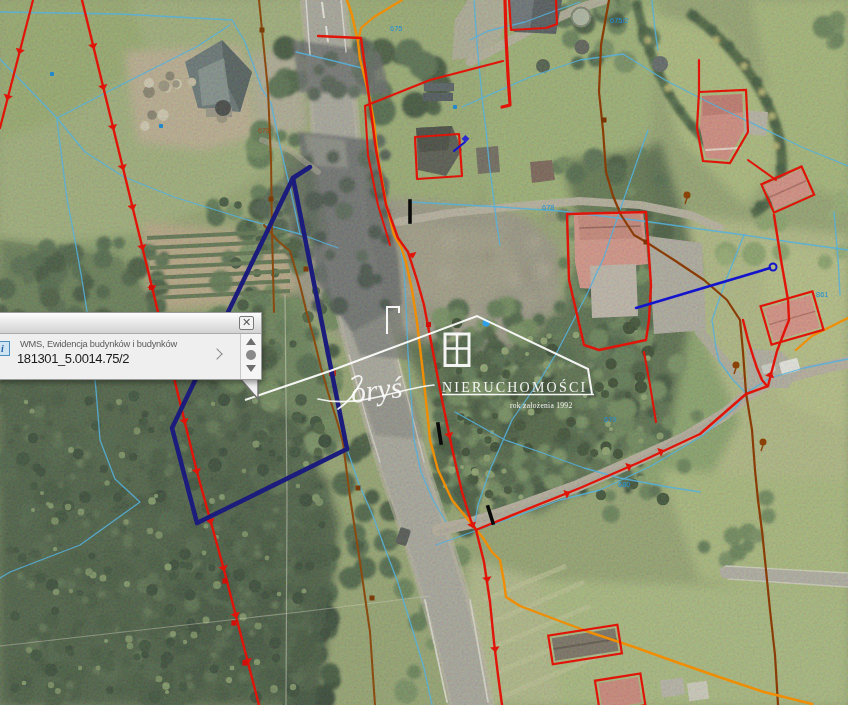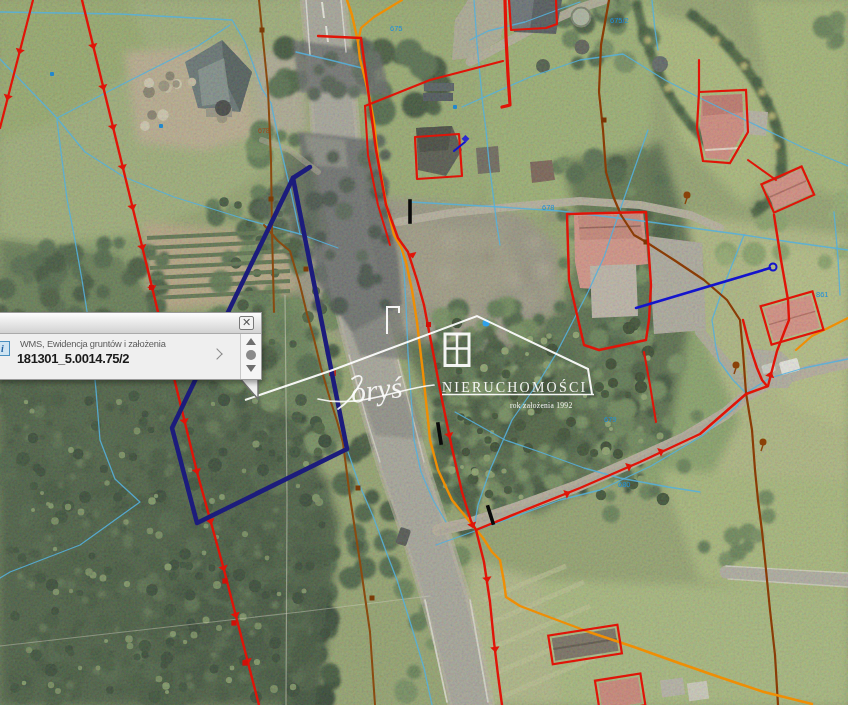"WMS, Ewidencja gruntów i założenia" div { text: gruntów i założenia -> budynków i budynków }
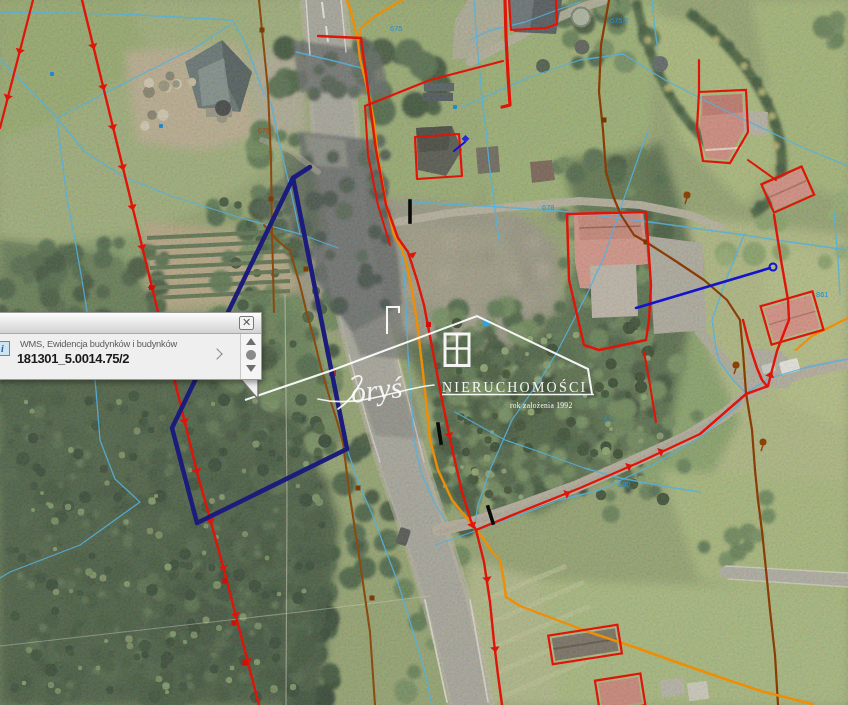"181301_5.0014.75/2" #t2 { font-weight: bold -> normal }
